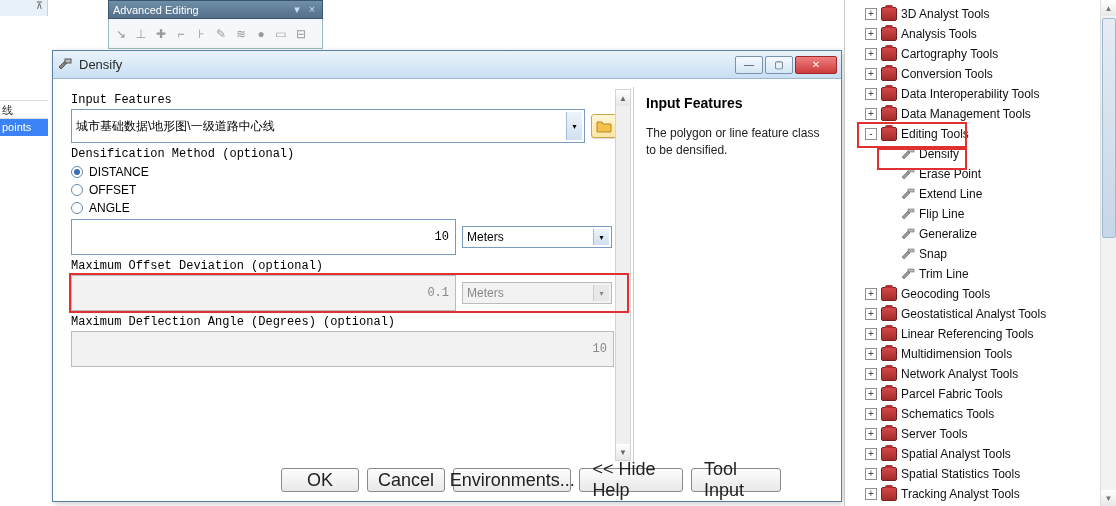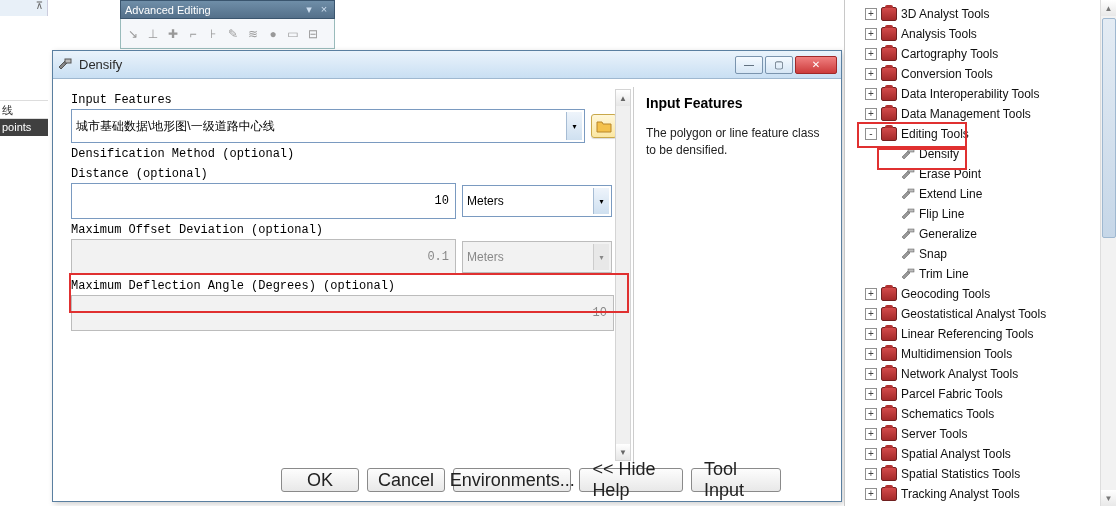"Advanced Editing" .adv-toolbar { left: 120px -> 108px }
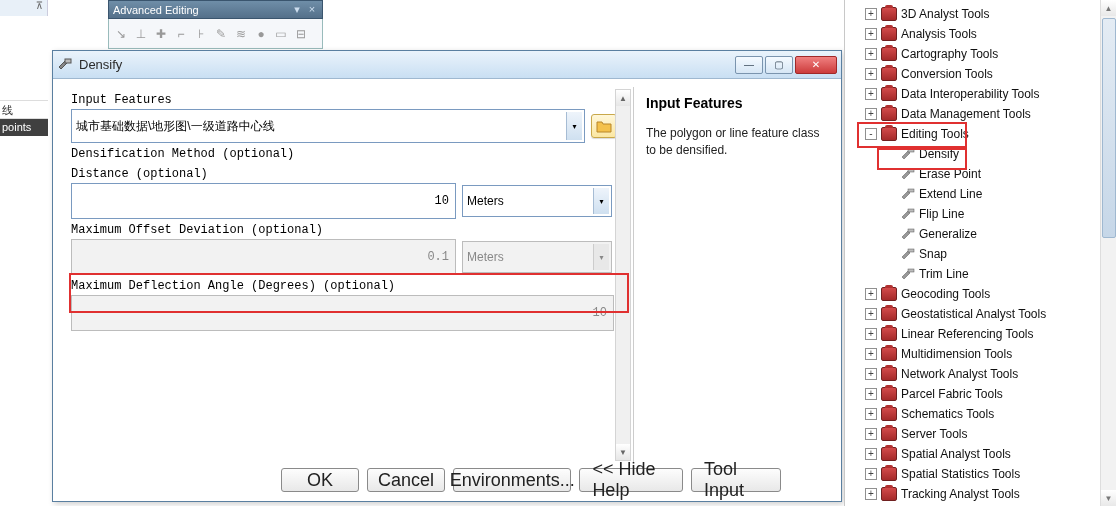"points" .ls-item.sel { background: #404040 -> #3b82f6 }
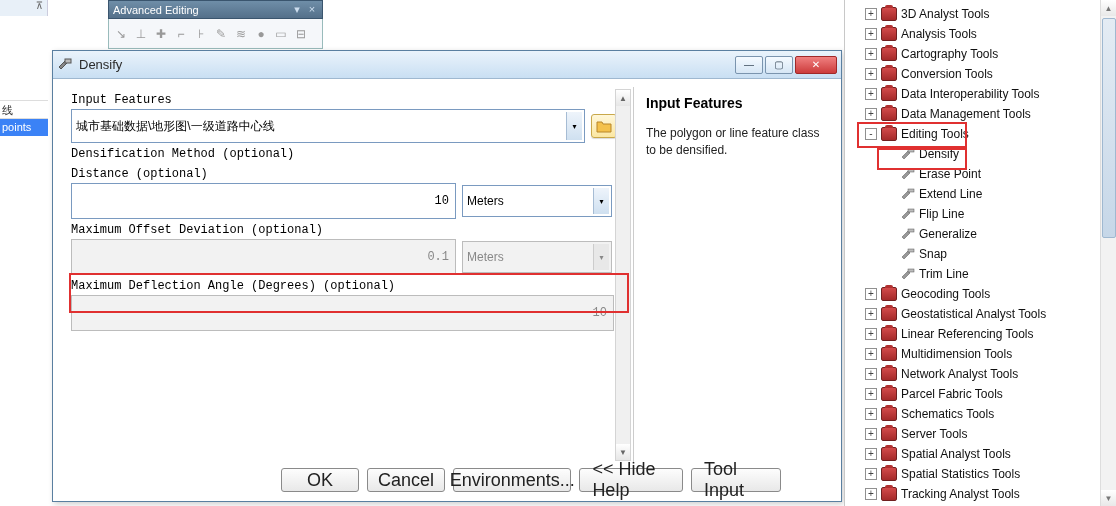"DISTANCE" div.radio-group { html: none -> <div> <div> <span></span> <span>DISTANCE</span> </div> <div> <span></span> <span>OFFSET</span> </div> <div> <span></span> <span>ANGLE</span> </div> </div> }
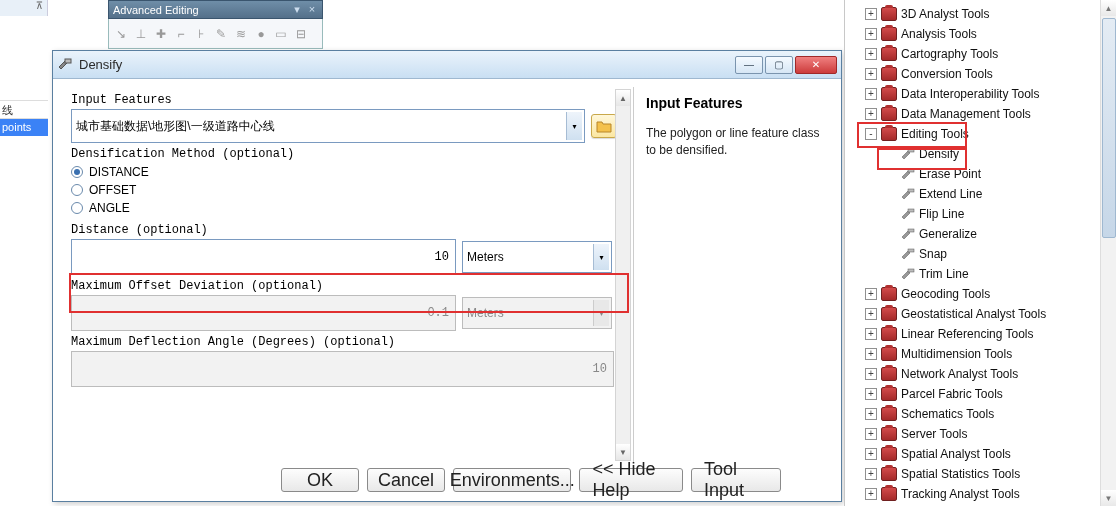"Distance (optional)" div.form-label { html: <div>Distance (optional)</div> -> none }
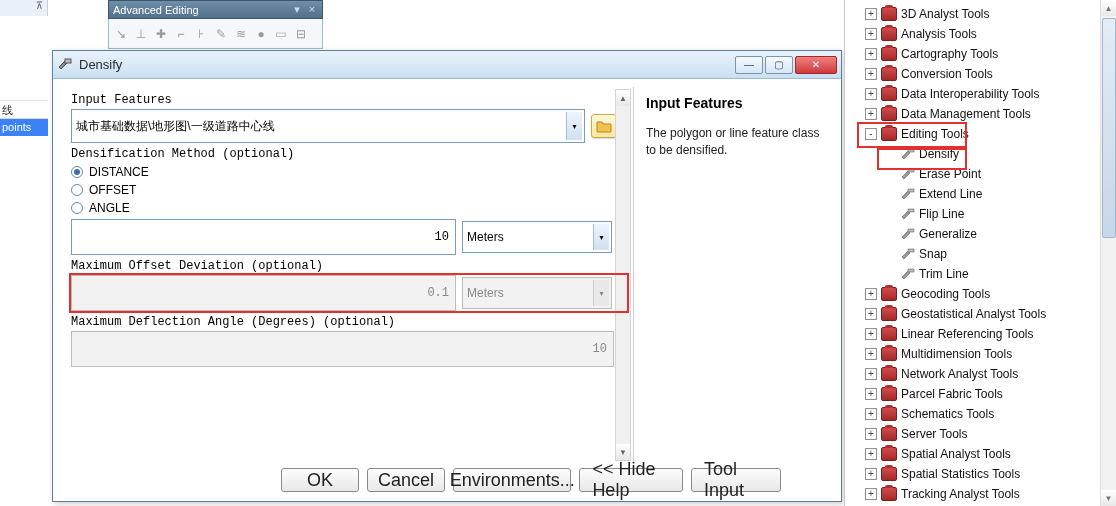"Meters" .unit-combo { height: 32px -> 22px }
